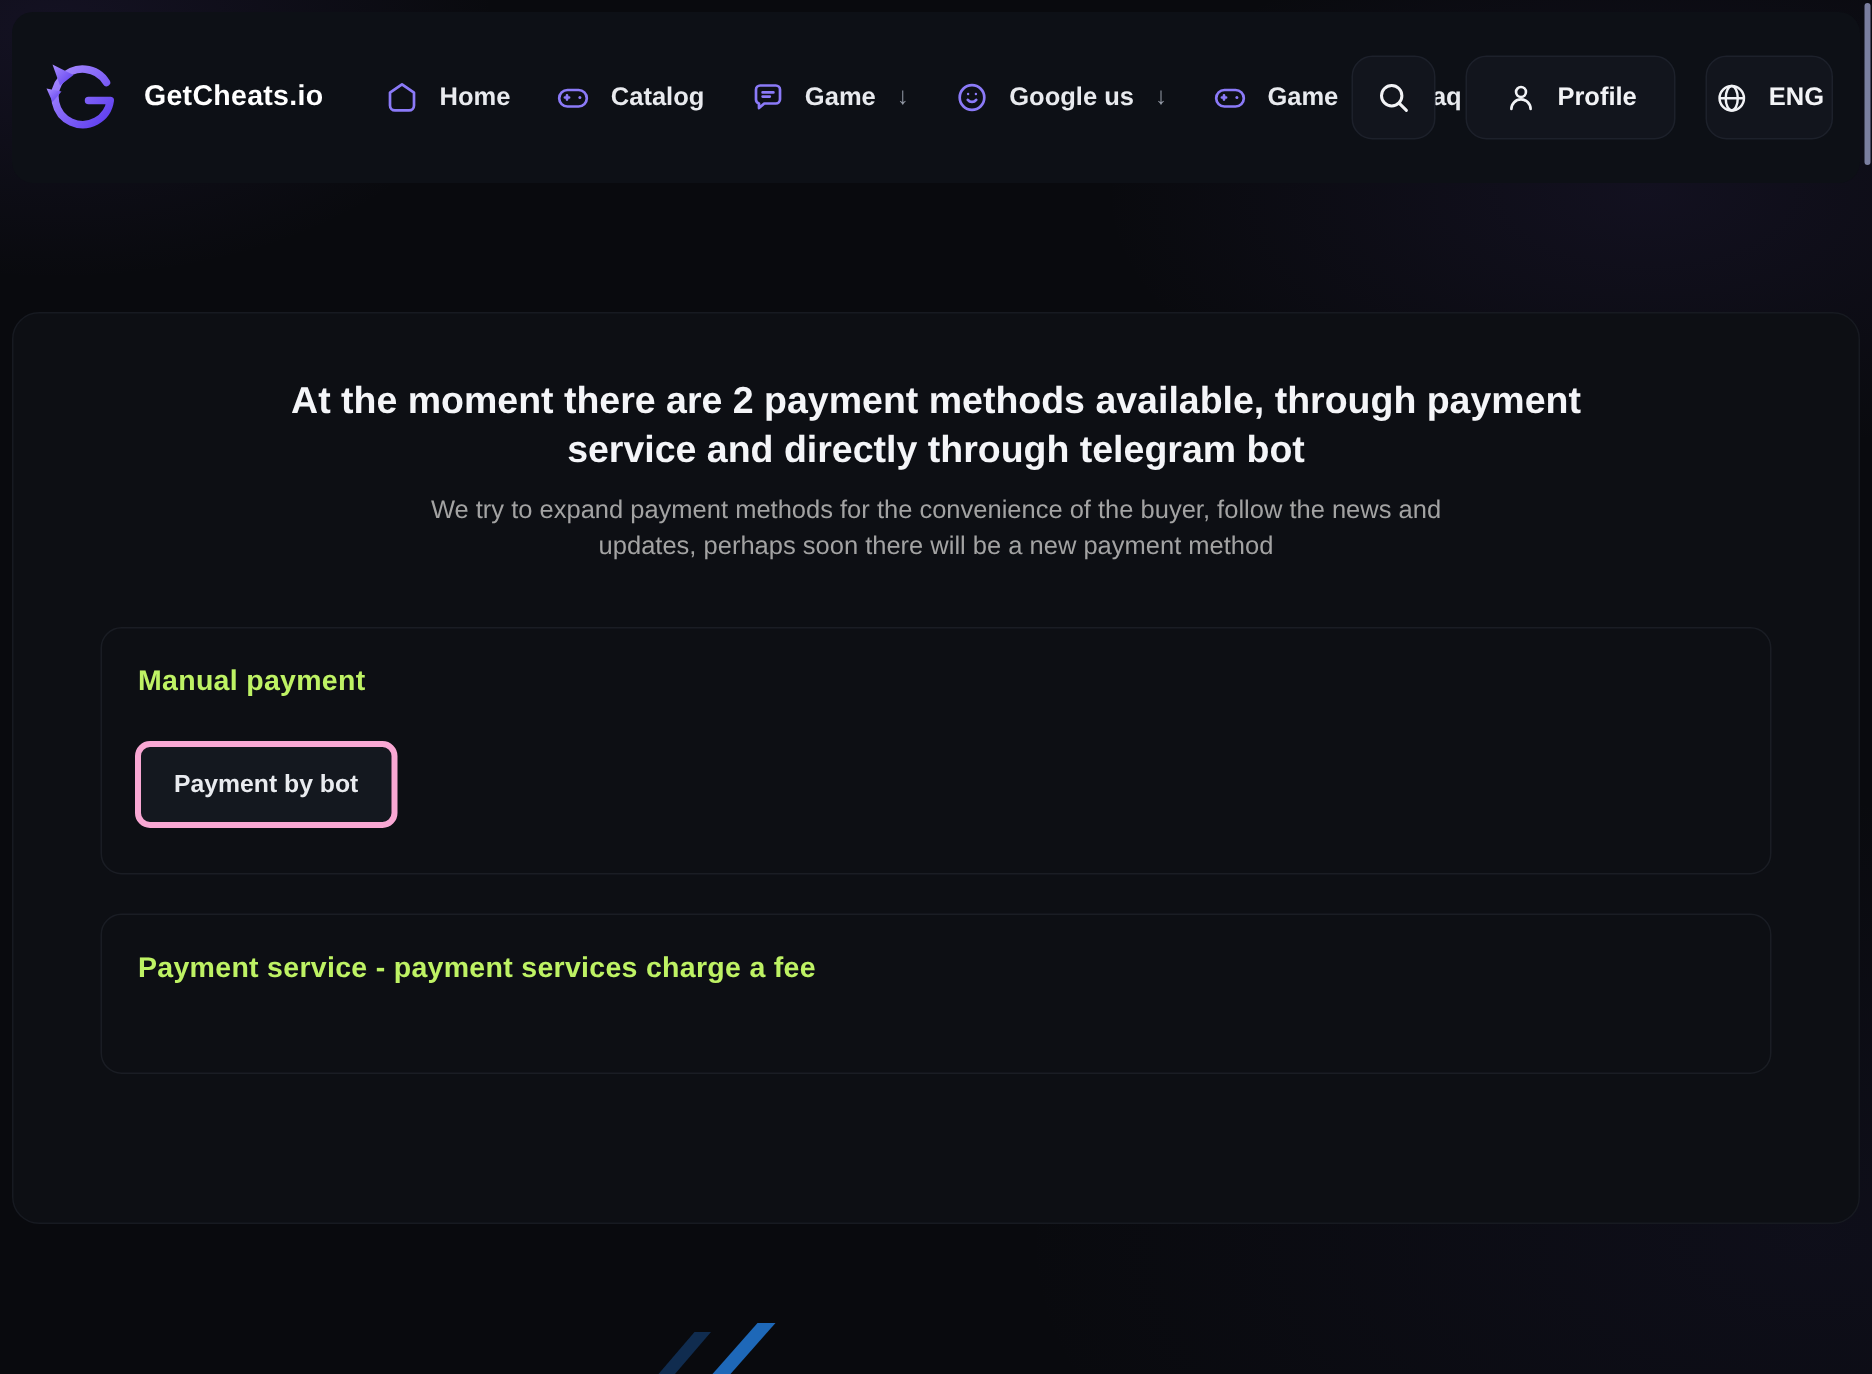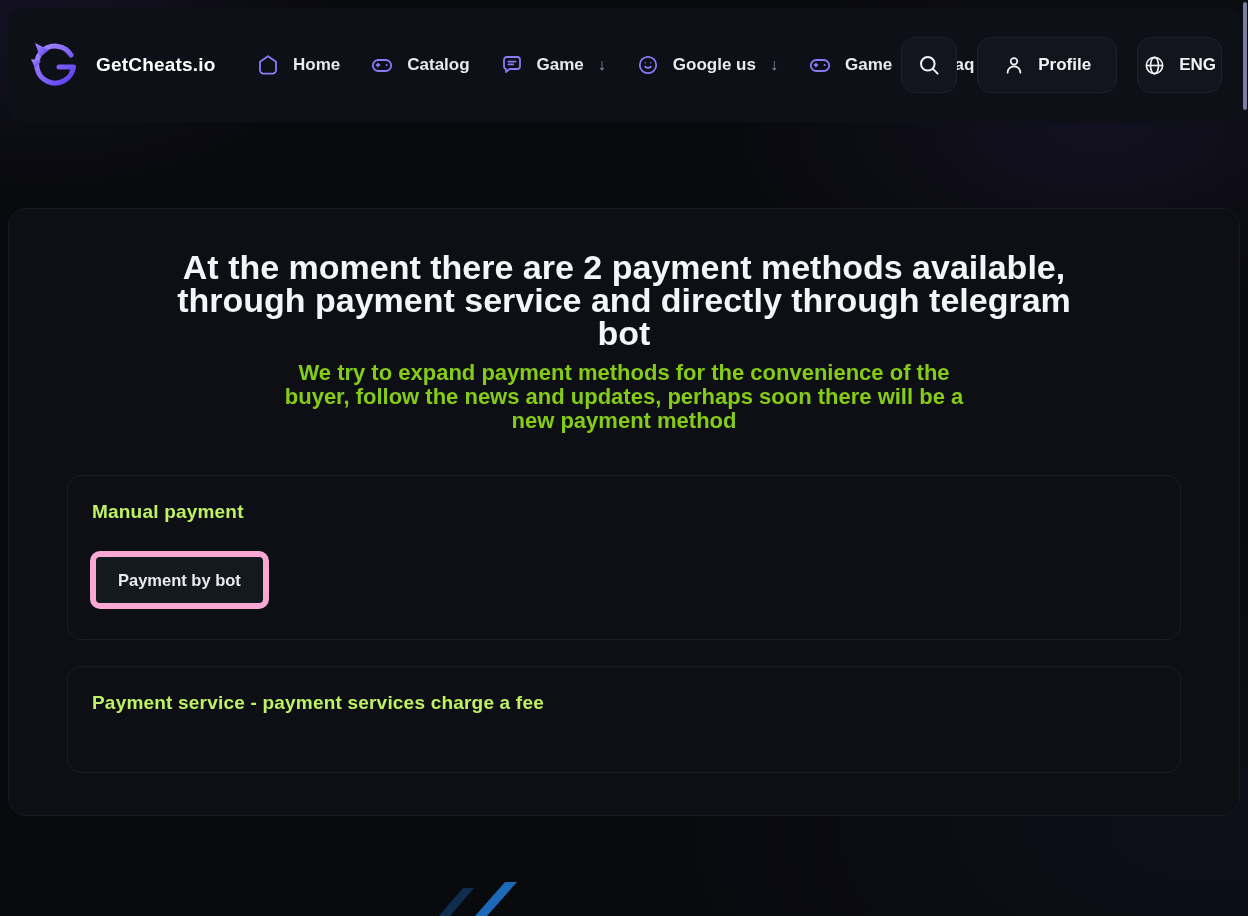"At the moment there are" .title { font-size: 34px -> 25px }
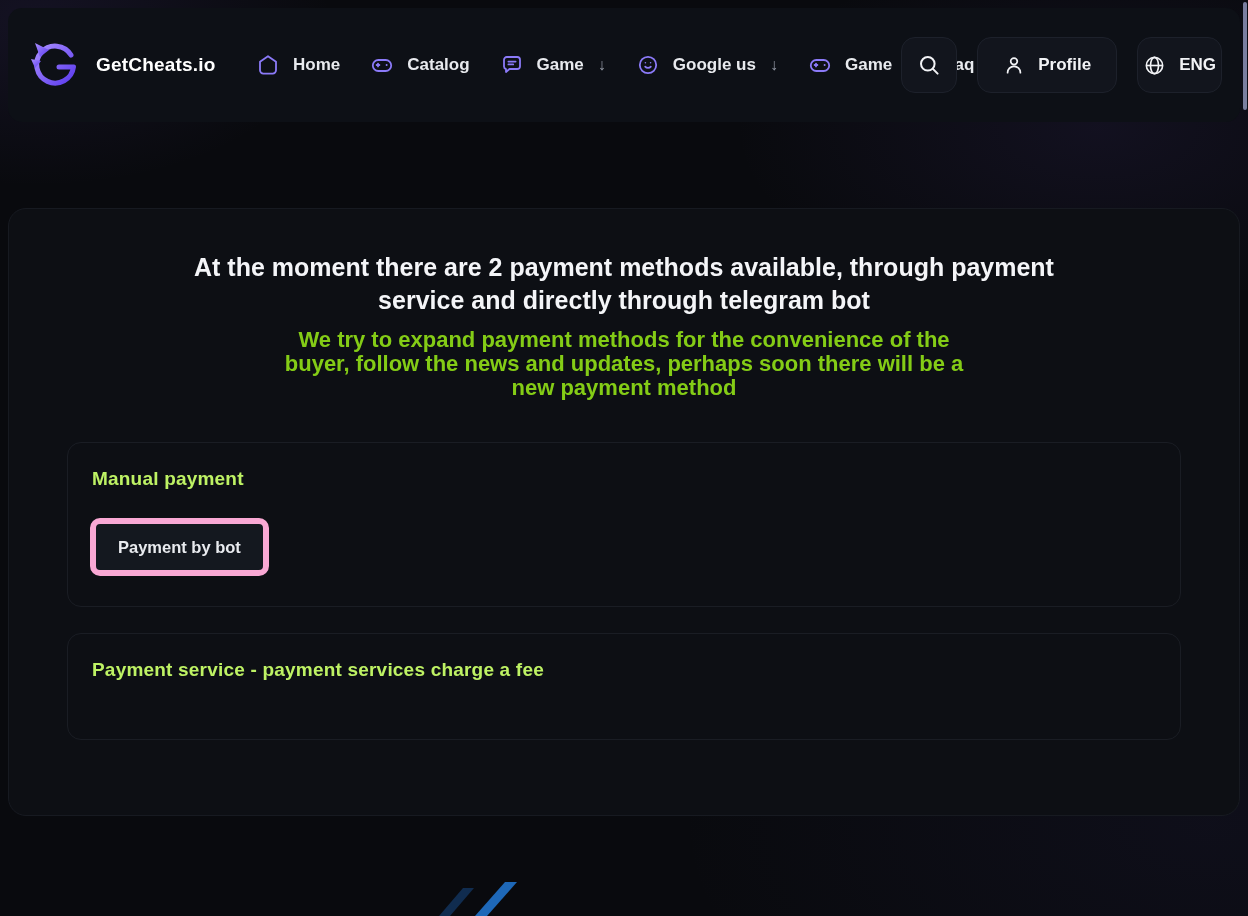"We try to expand payment" .subtitle { color: #84cc16 -> #a3a3a3; font-size: 22px -> 17px; font-weight: 700 -> 400 }
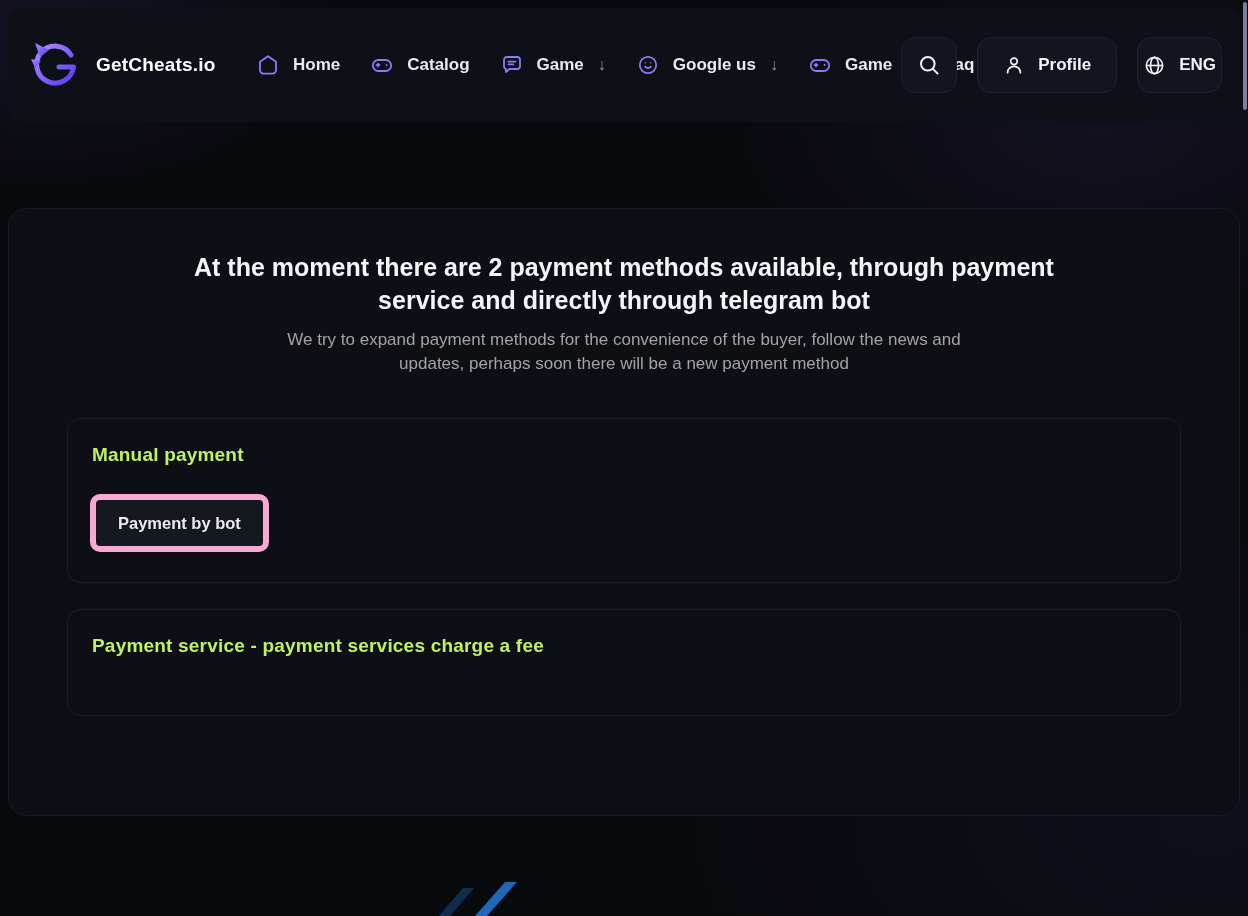"Payment by bot" .pay-btn { border: 6px solid #f9a8d4 -> 4px solid #f9a8d4 }
